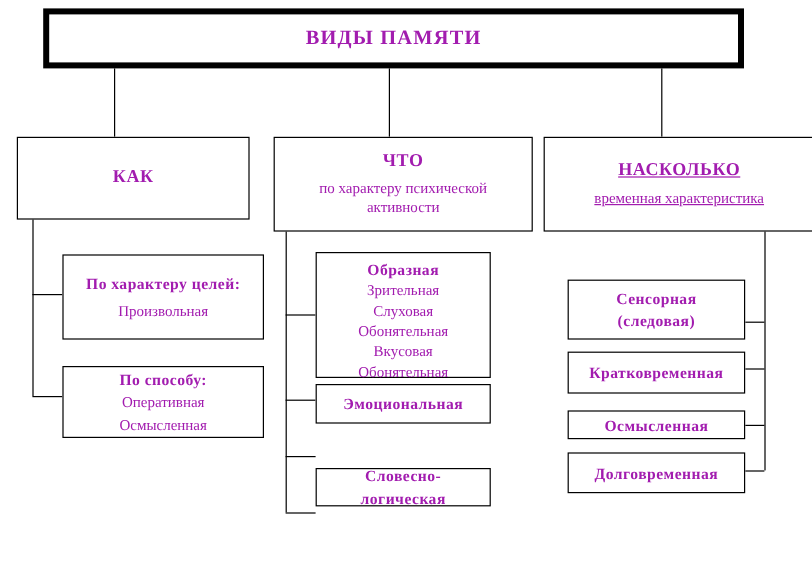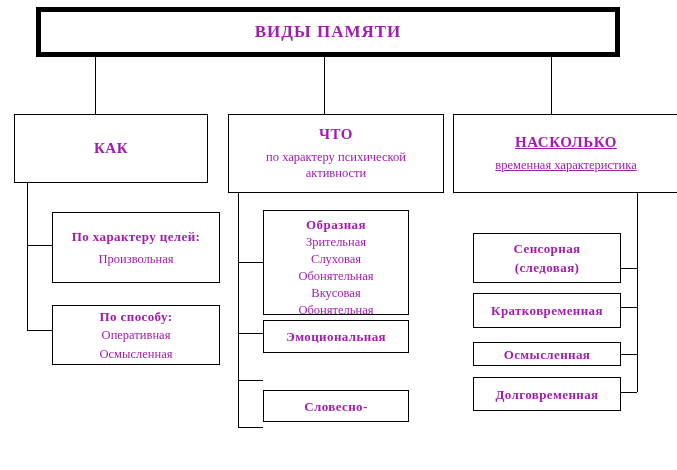"логическая" div.leaf-title { html: none -> <div>логическая</div> }
